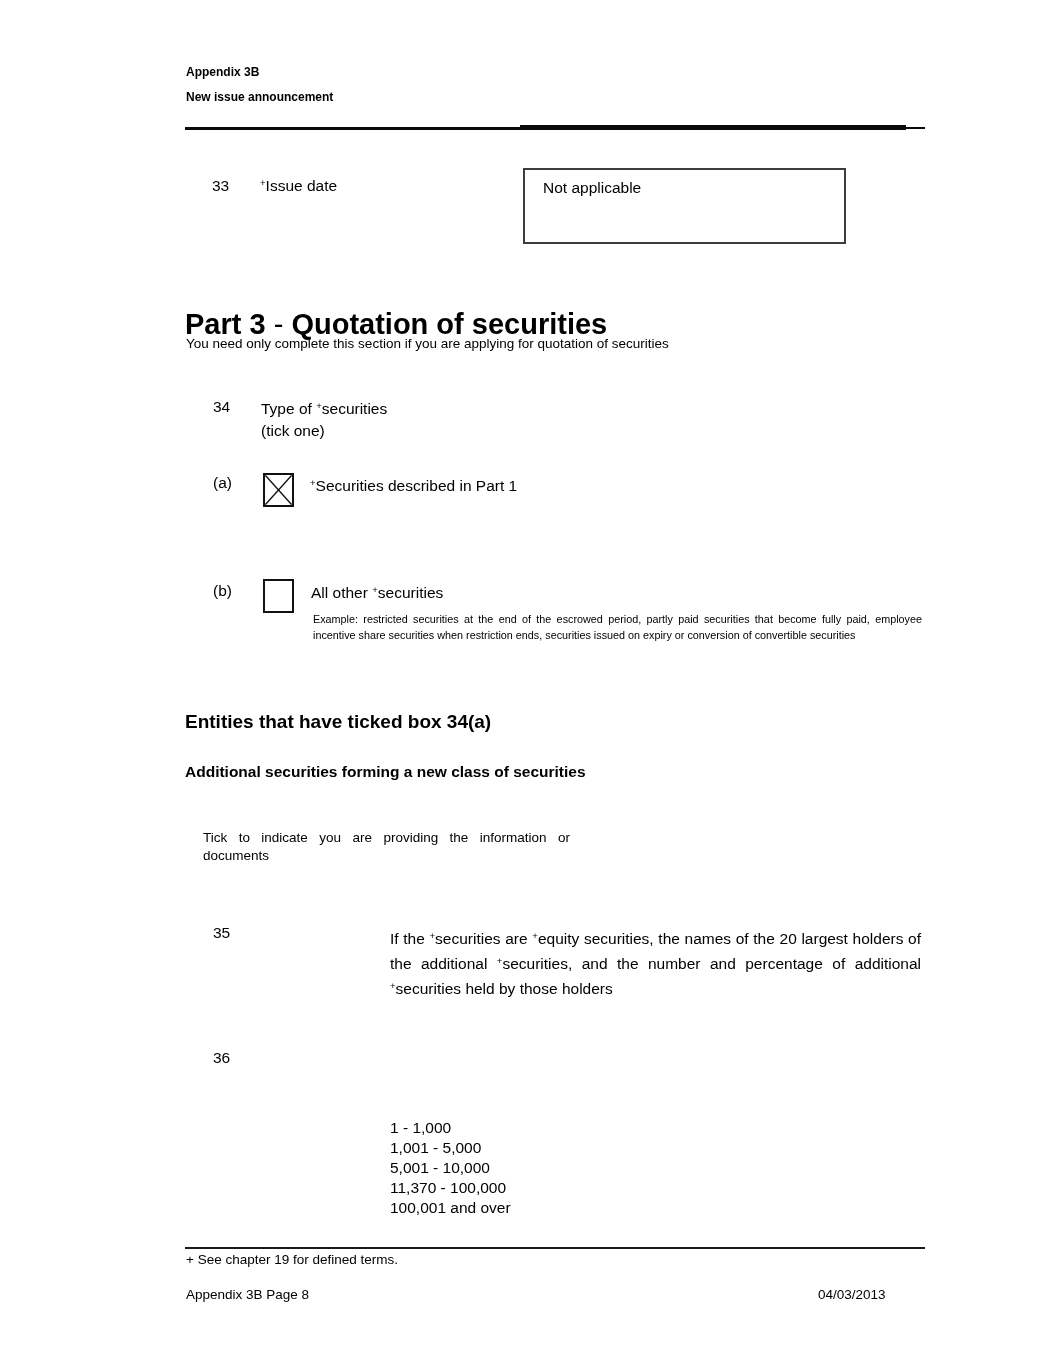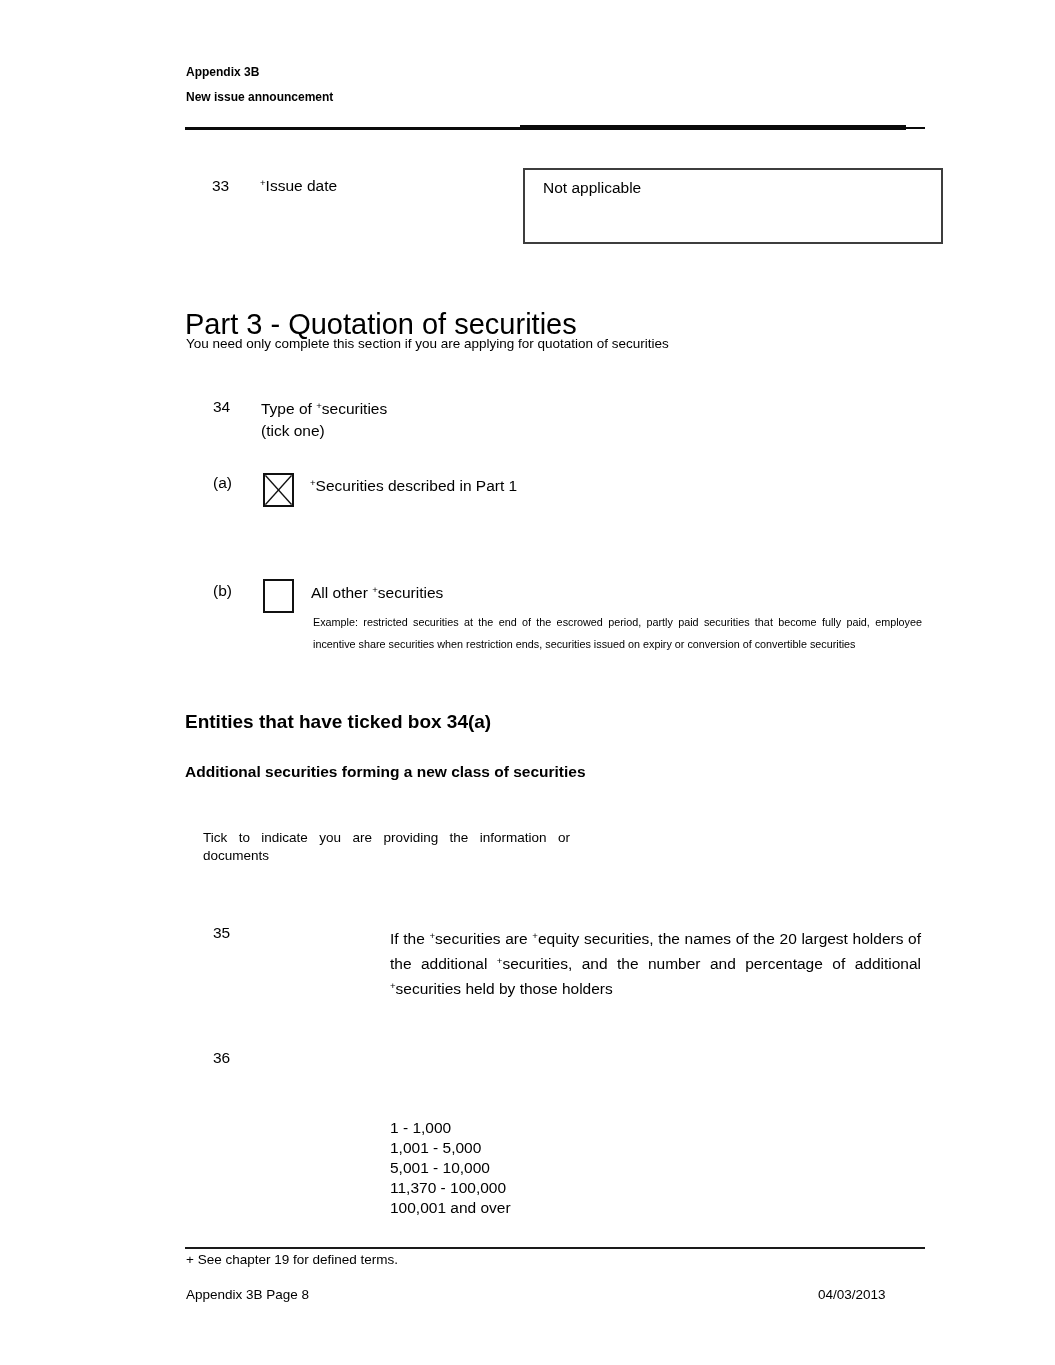"Not applicable" .answer-box { width: 420px -> 323px }
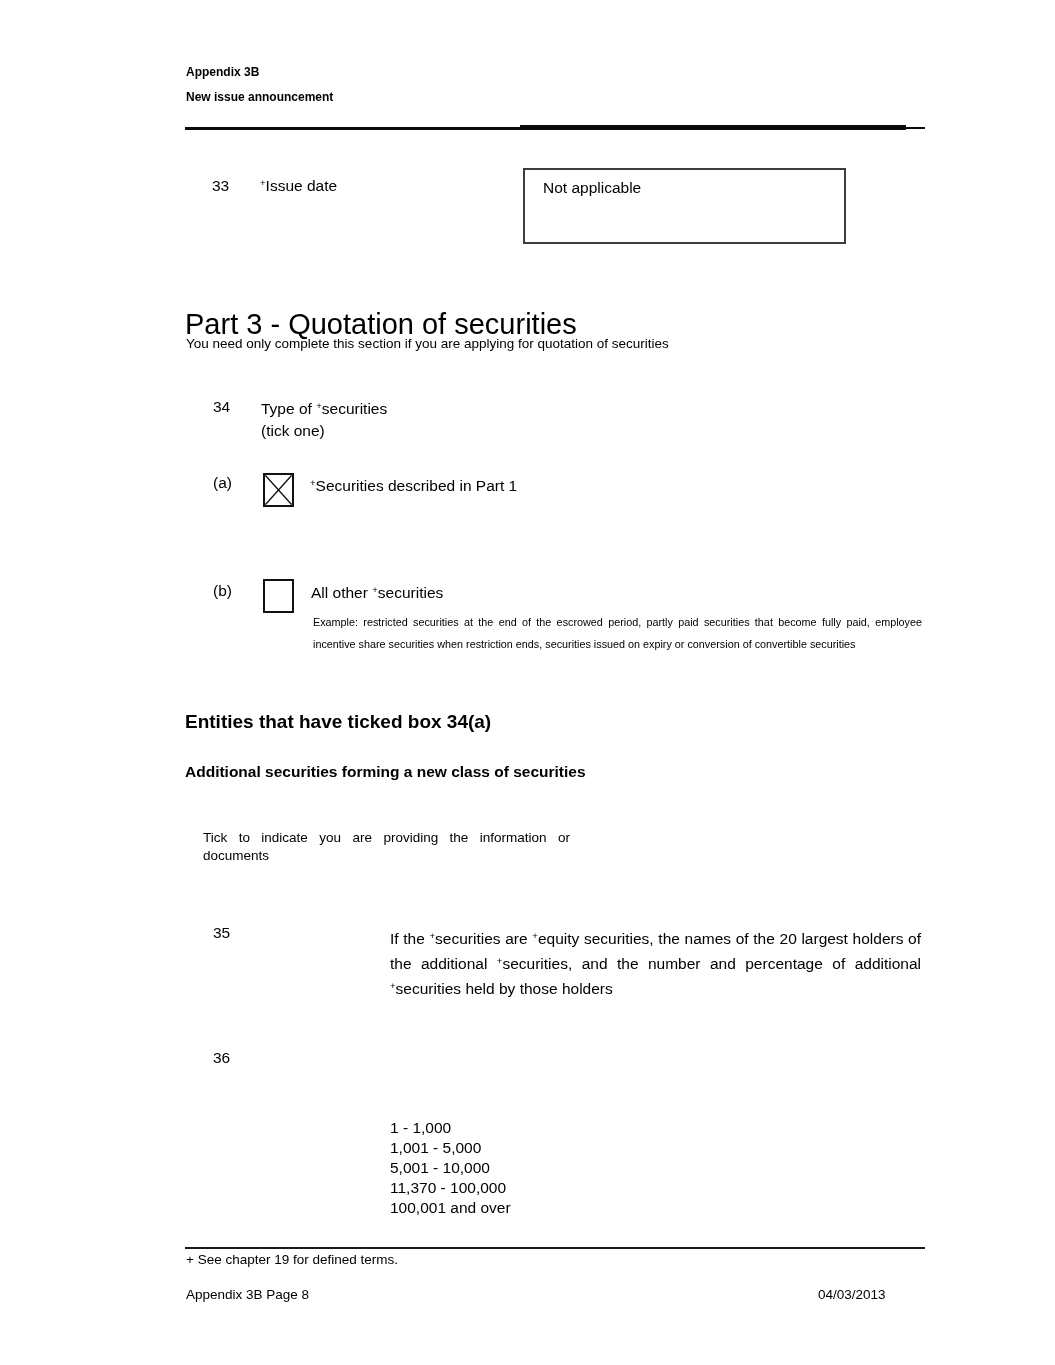"Part 3" .part3-title .b { font-weight: normal -> bold }
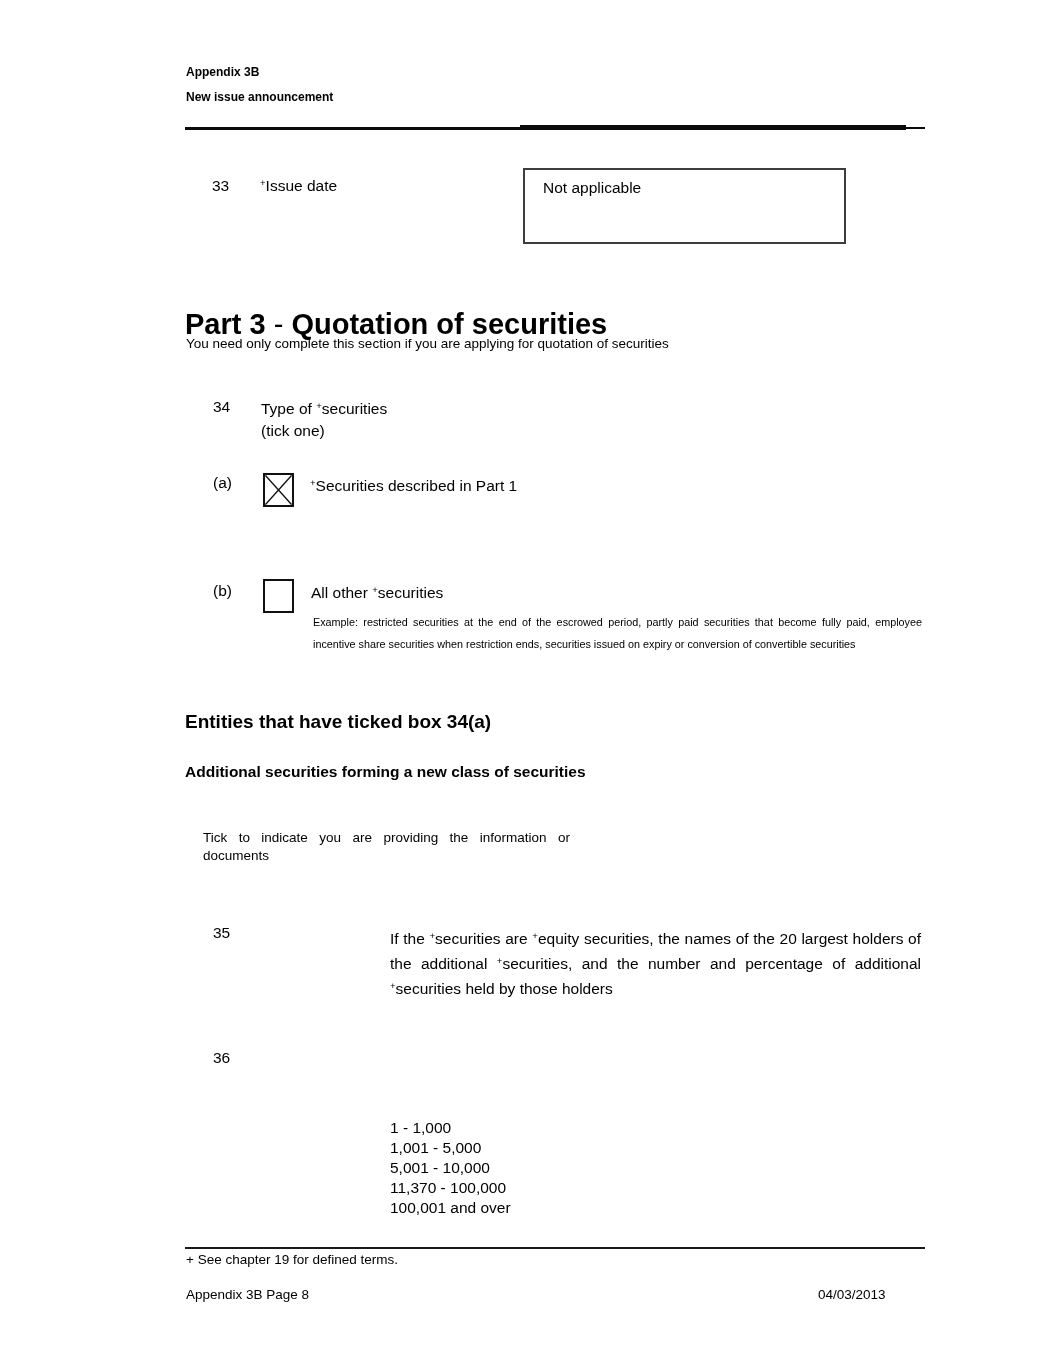"Example: restricted securities at the" .example-note { line-height: 22px -> 16px }
